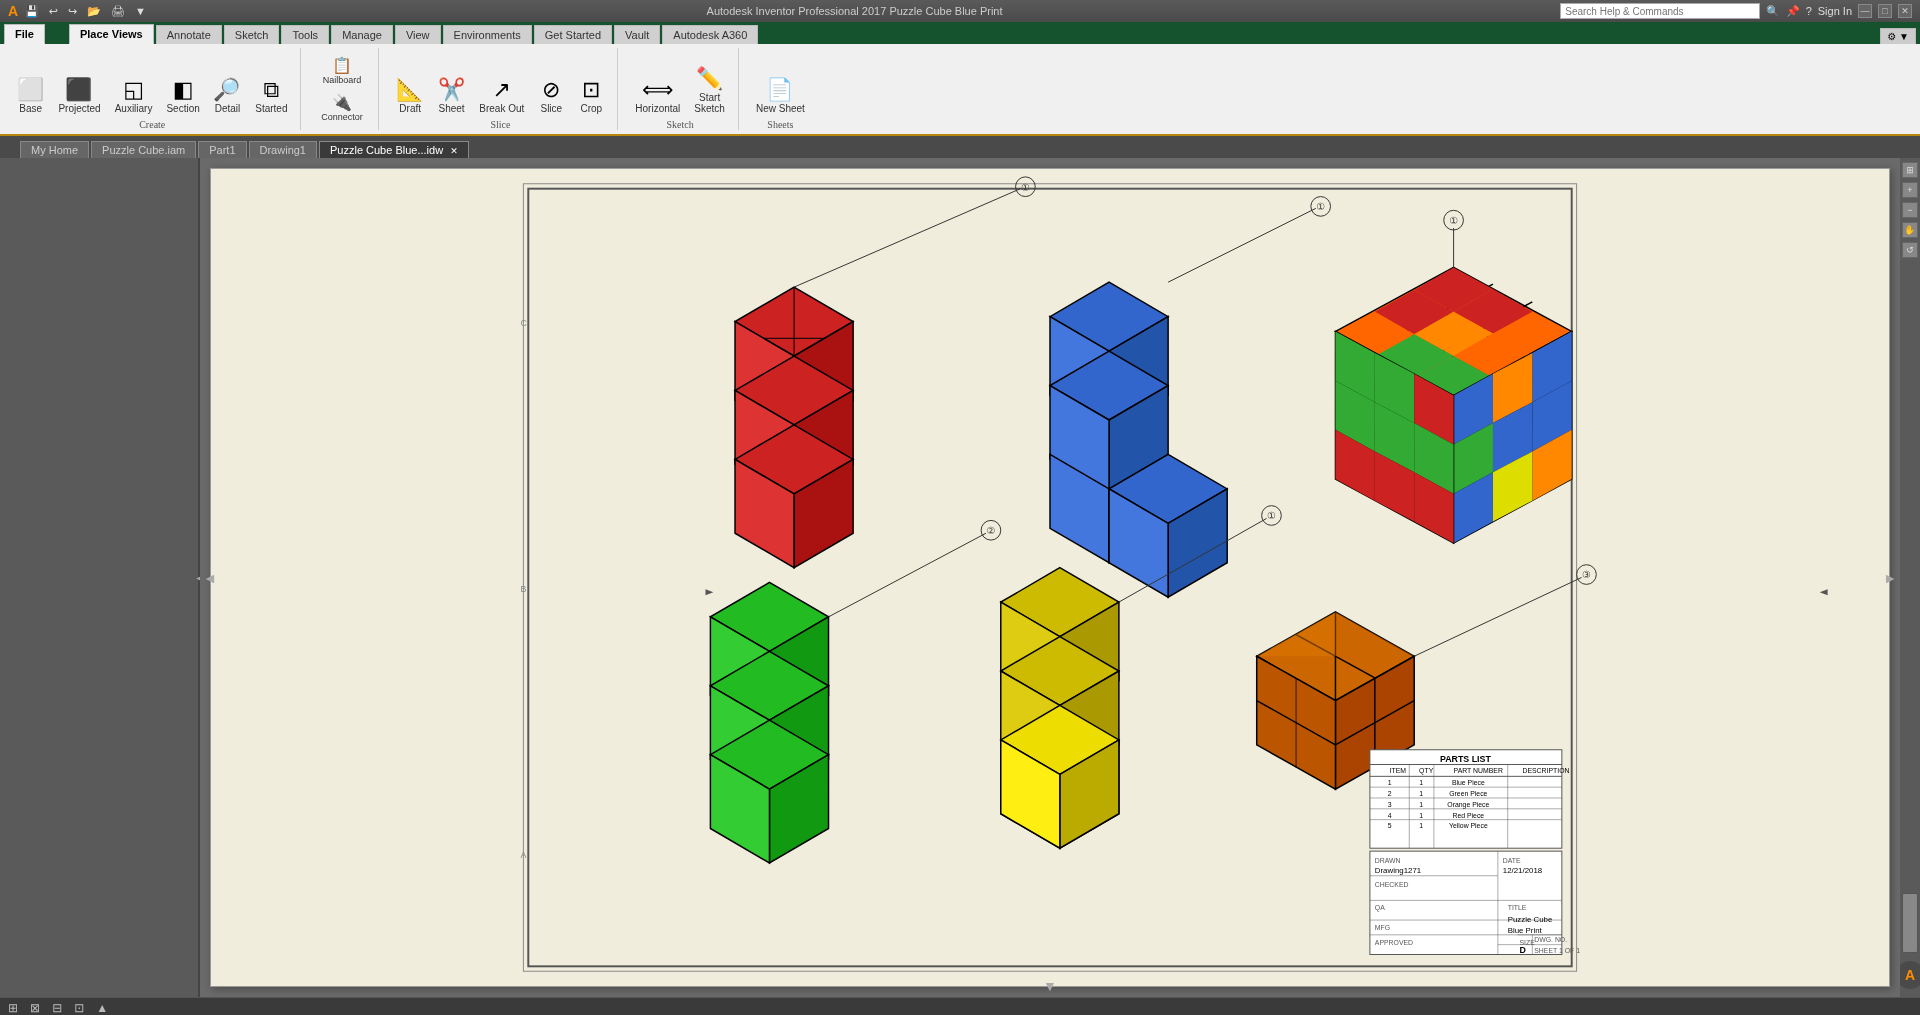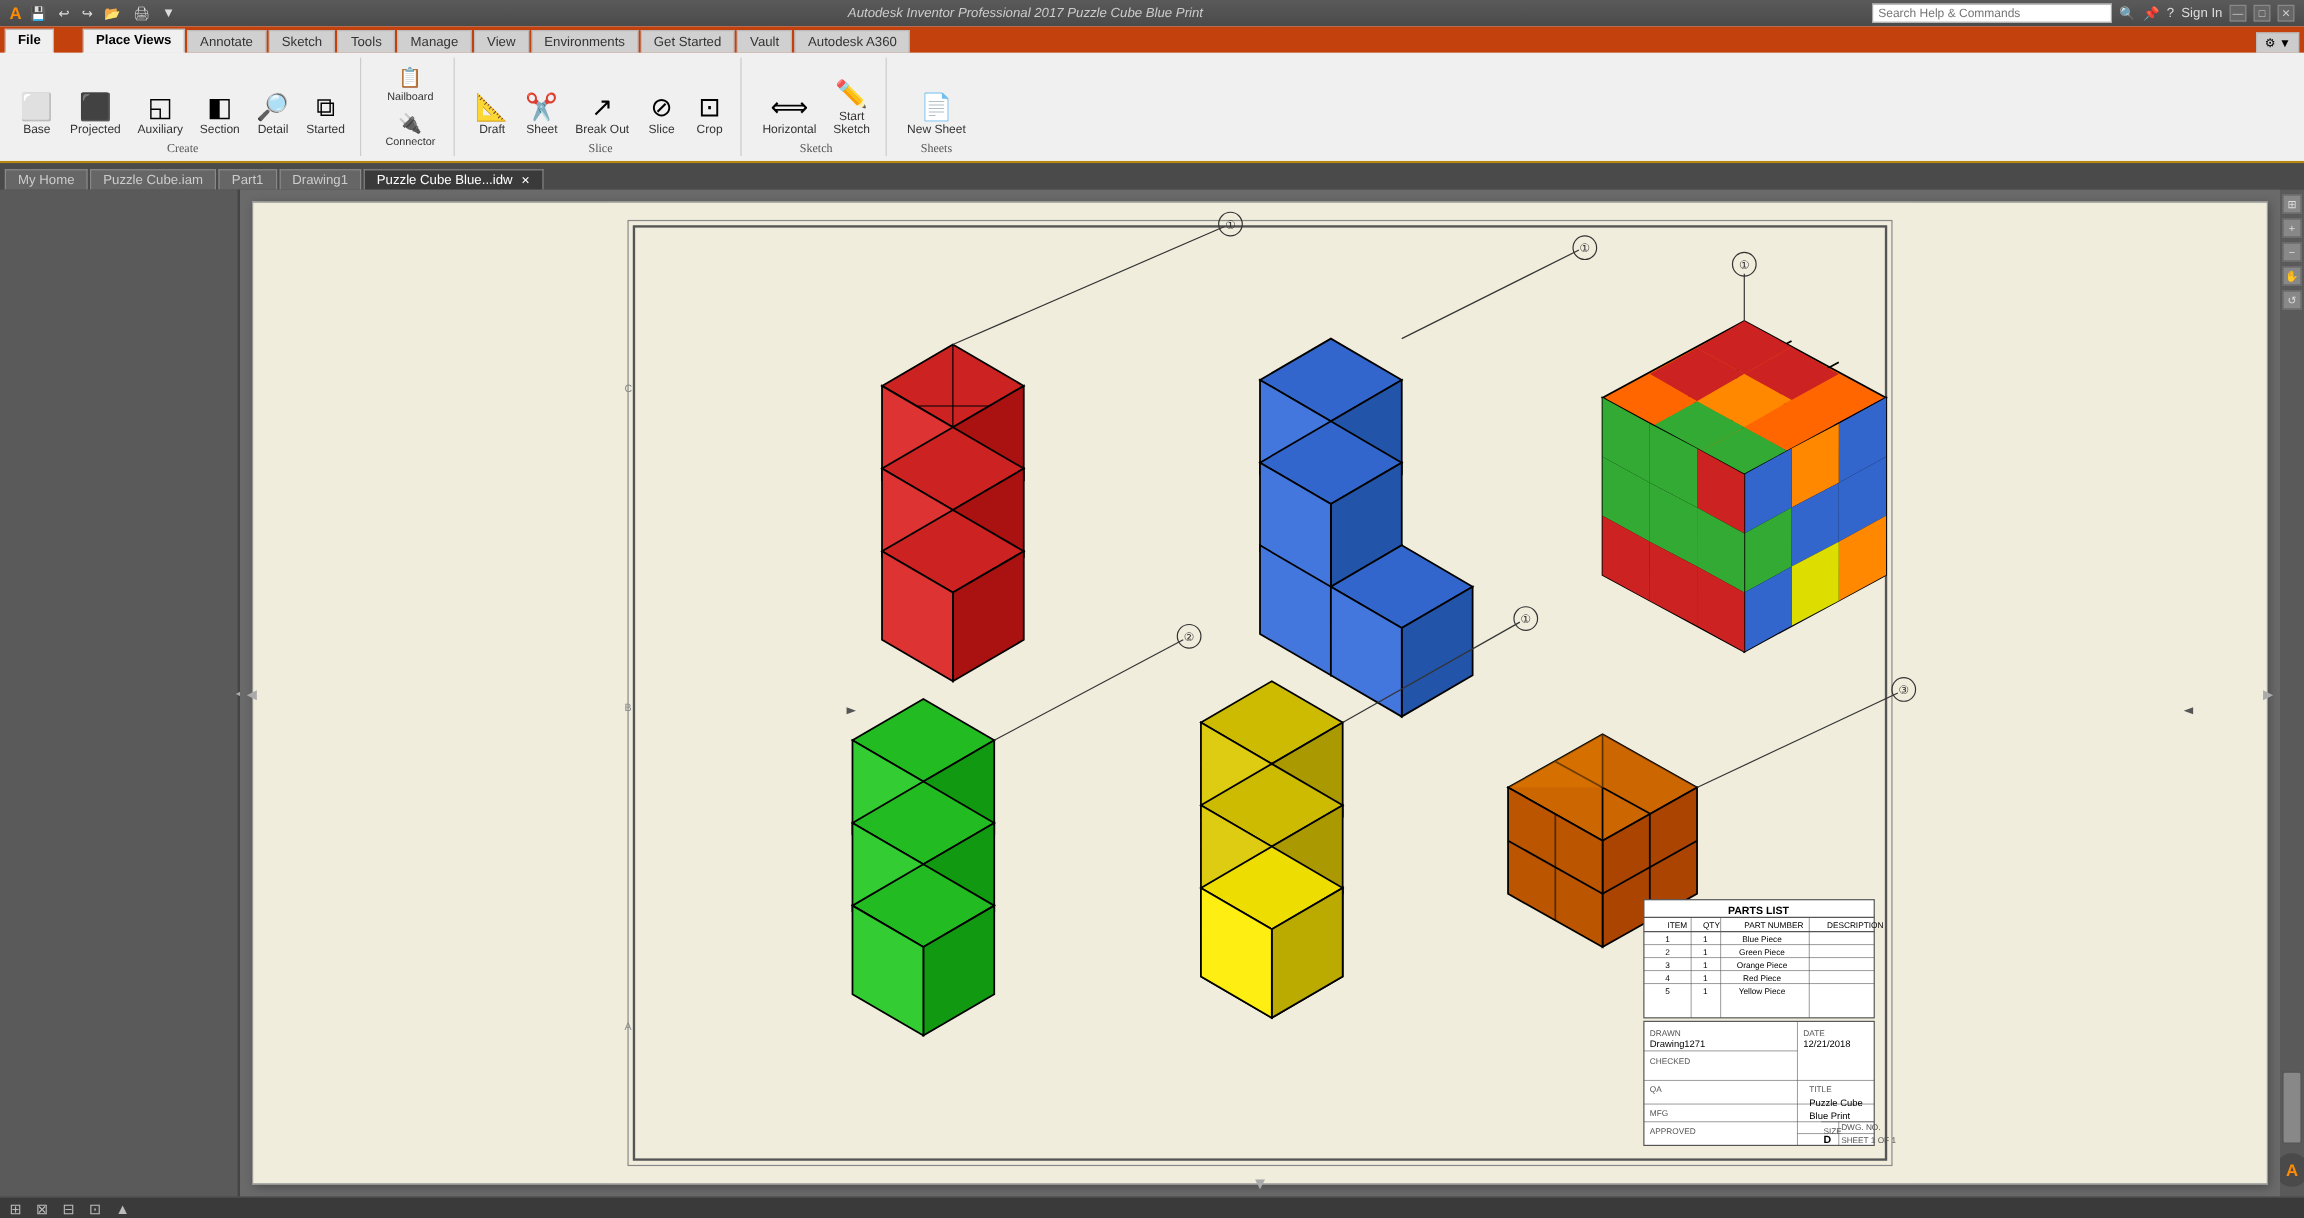"Autodesk Inventor Professional 2017" #titlebar-center { font-style: italic -> none }
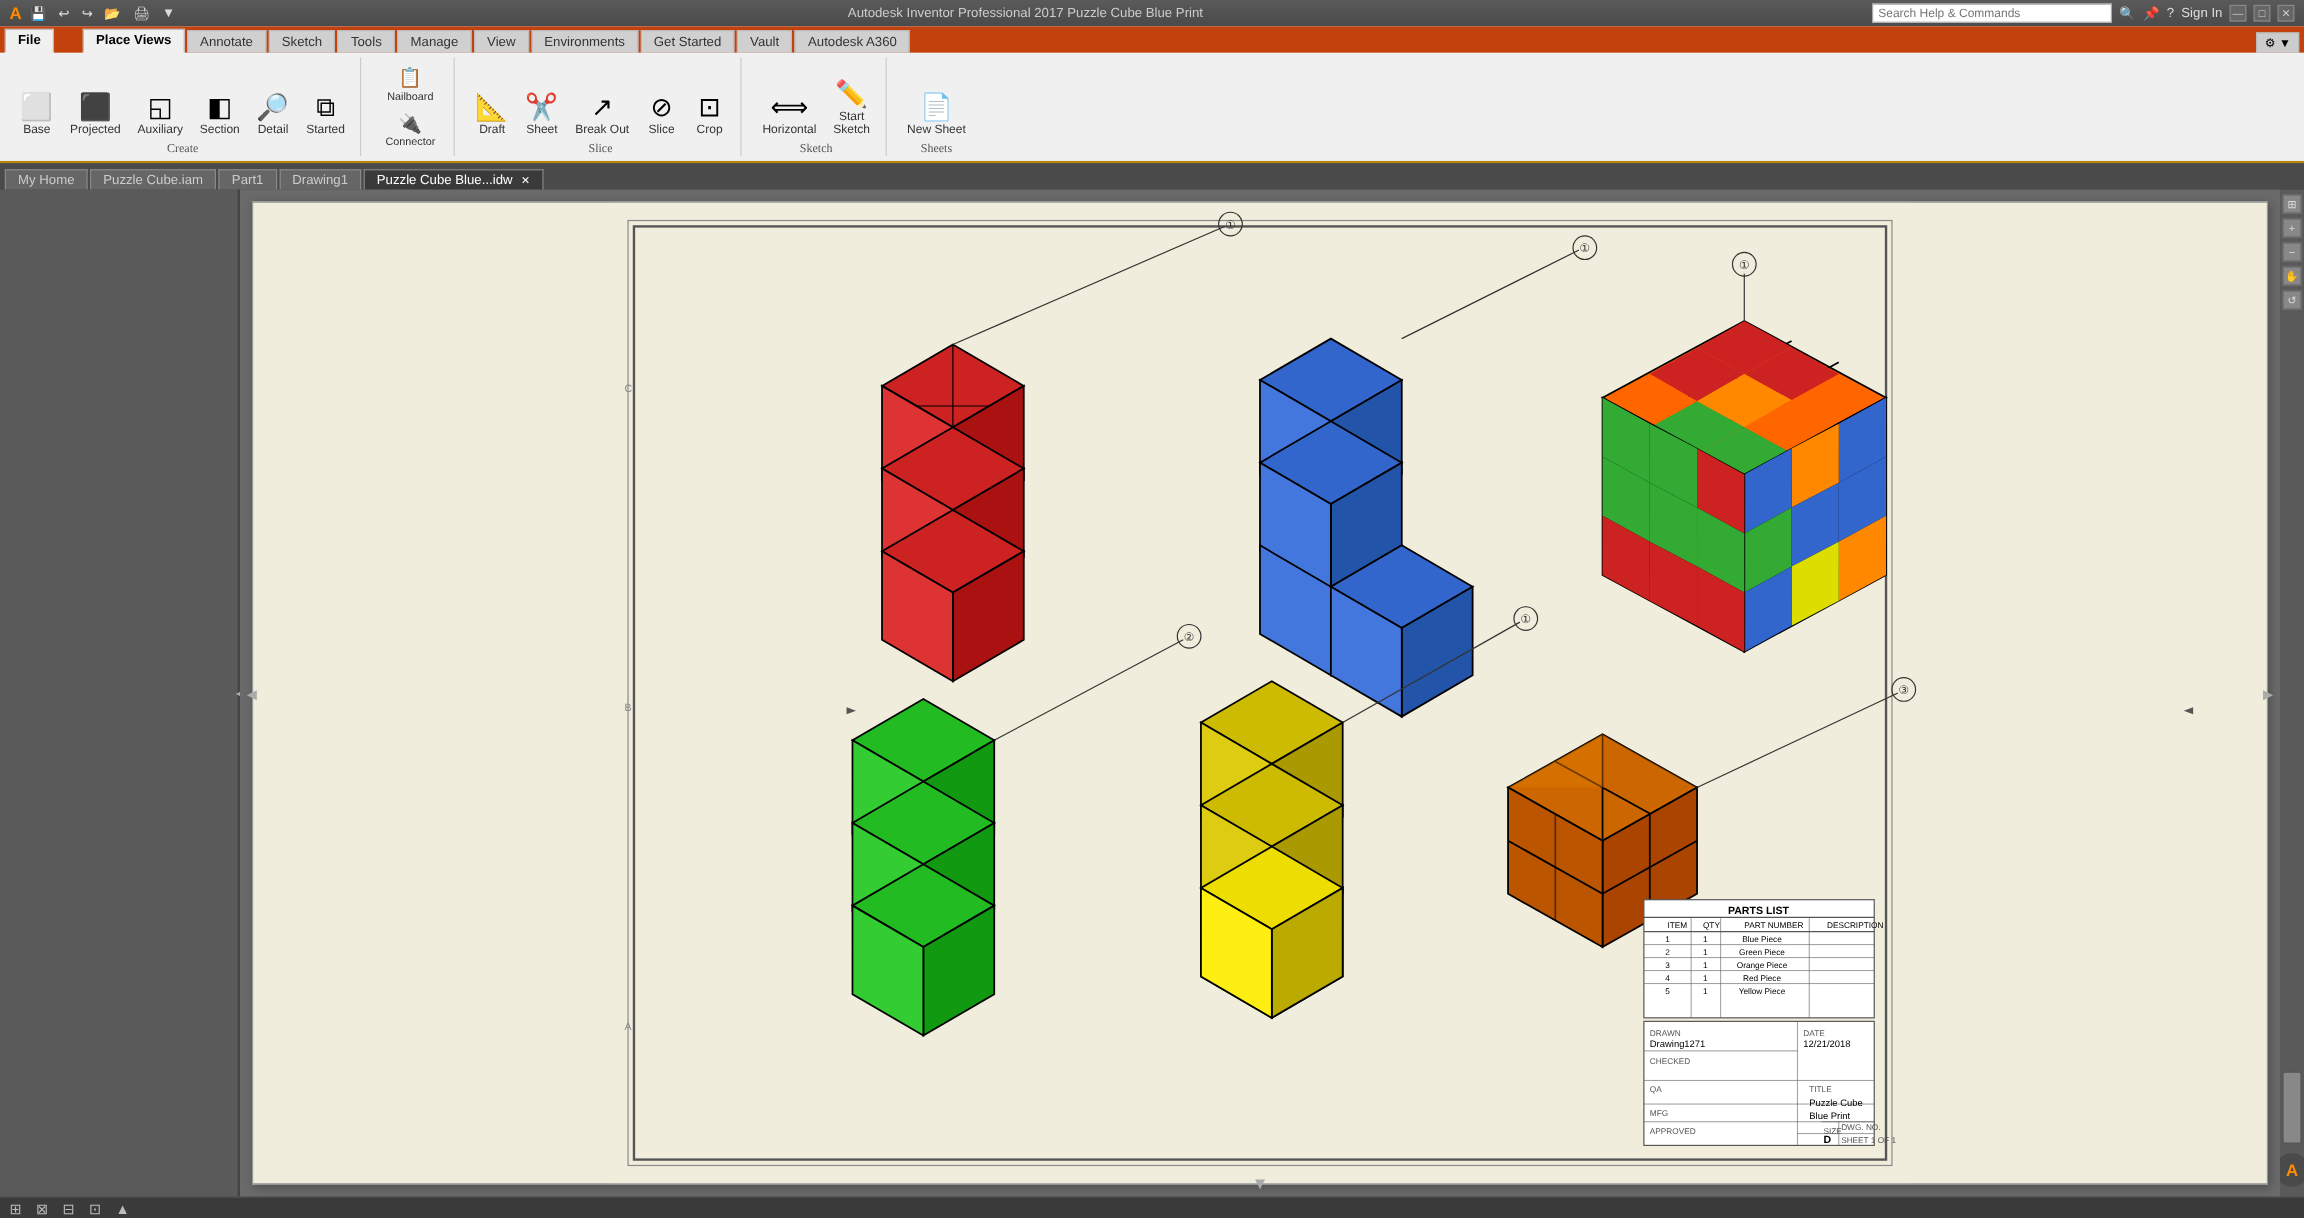"File" #ribbon-tabs { background: #c2410c -> #14532d }
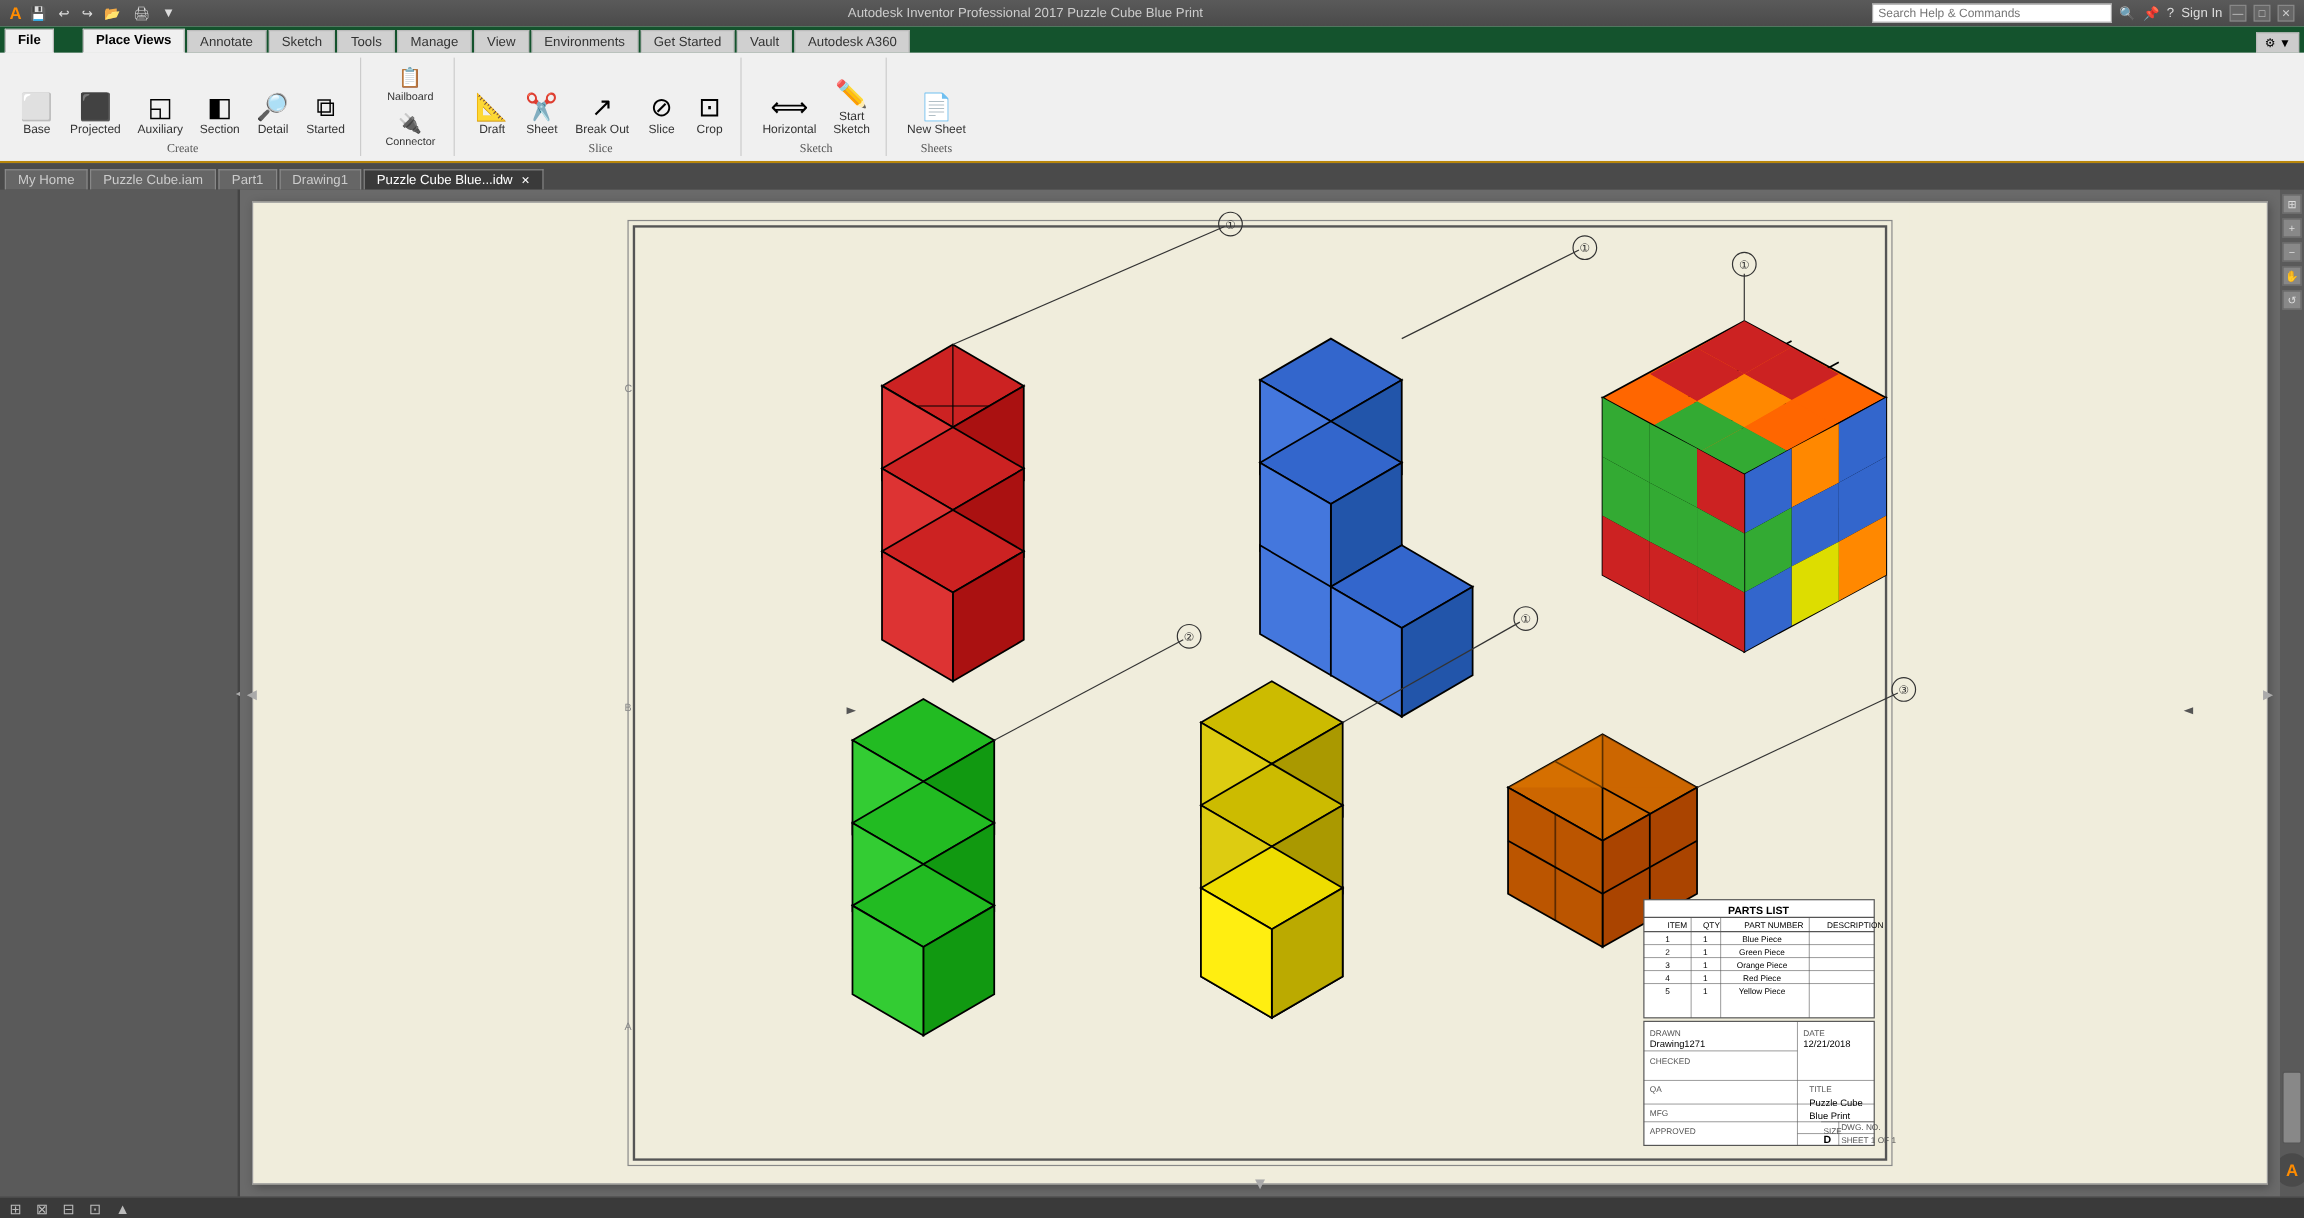"My Home" #doc-tabs { padding: 0 4px -> 0 20px }
